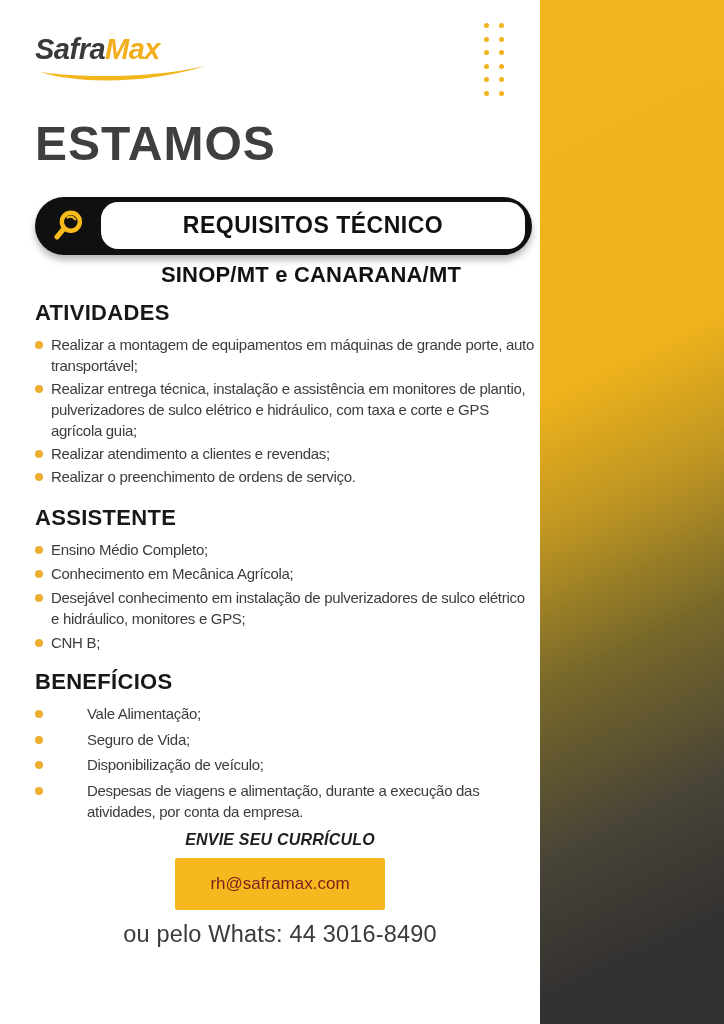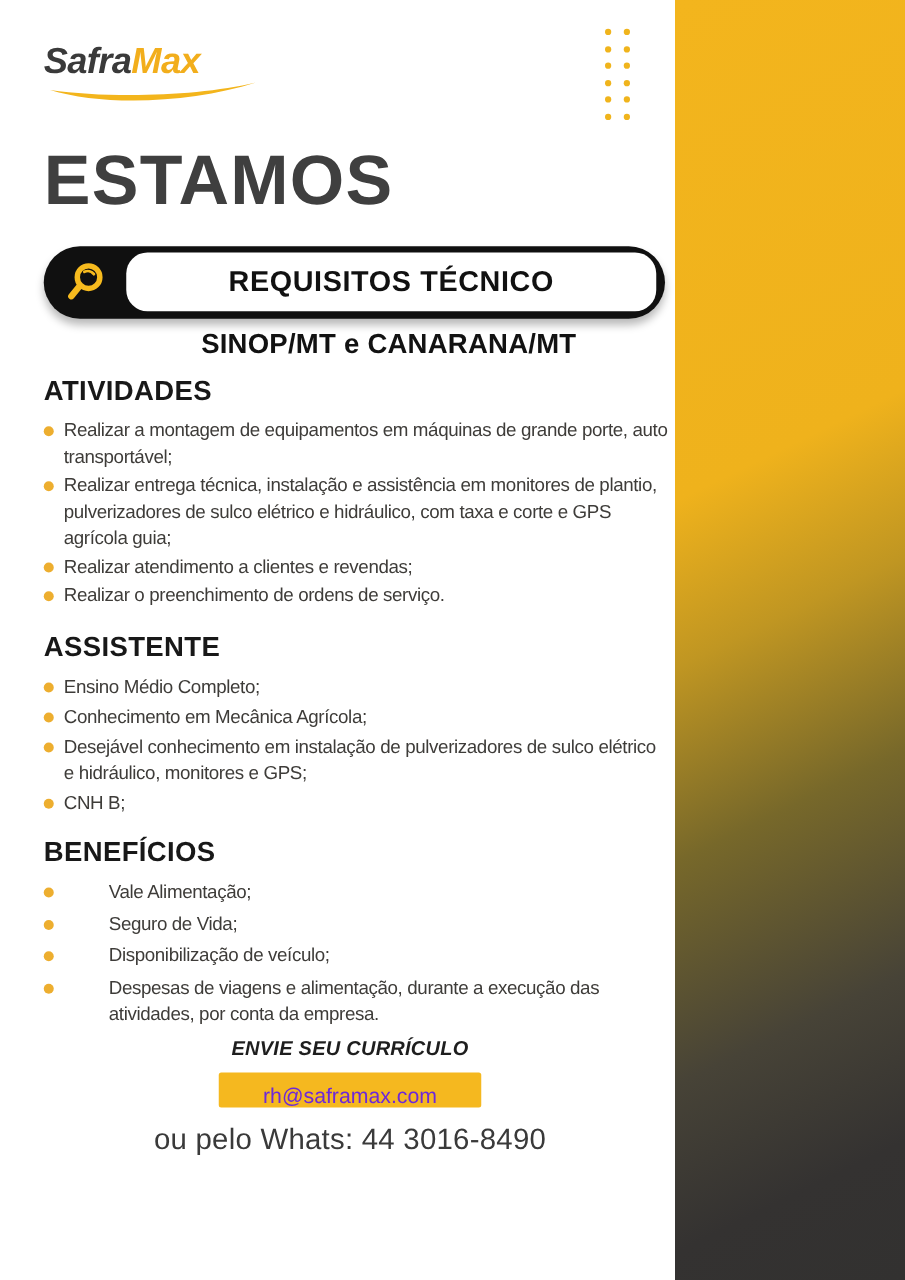"ESTAMOS" .hero-line1 { font-size: 56px -> 48px }
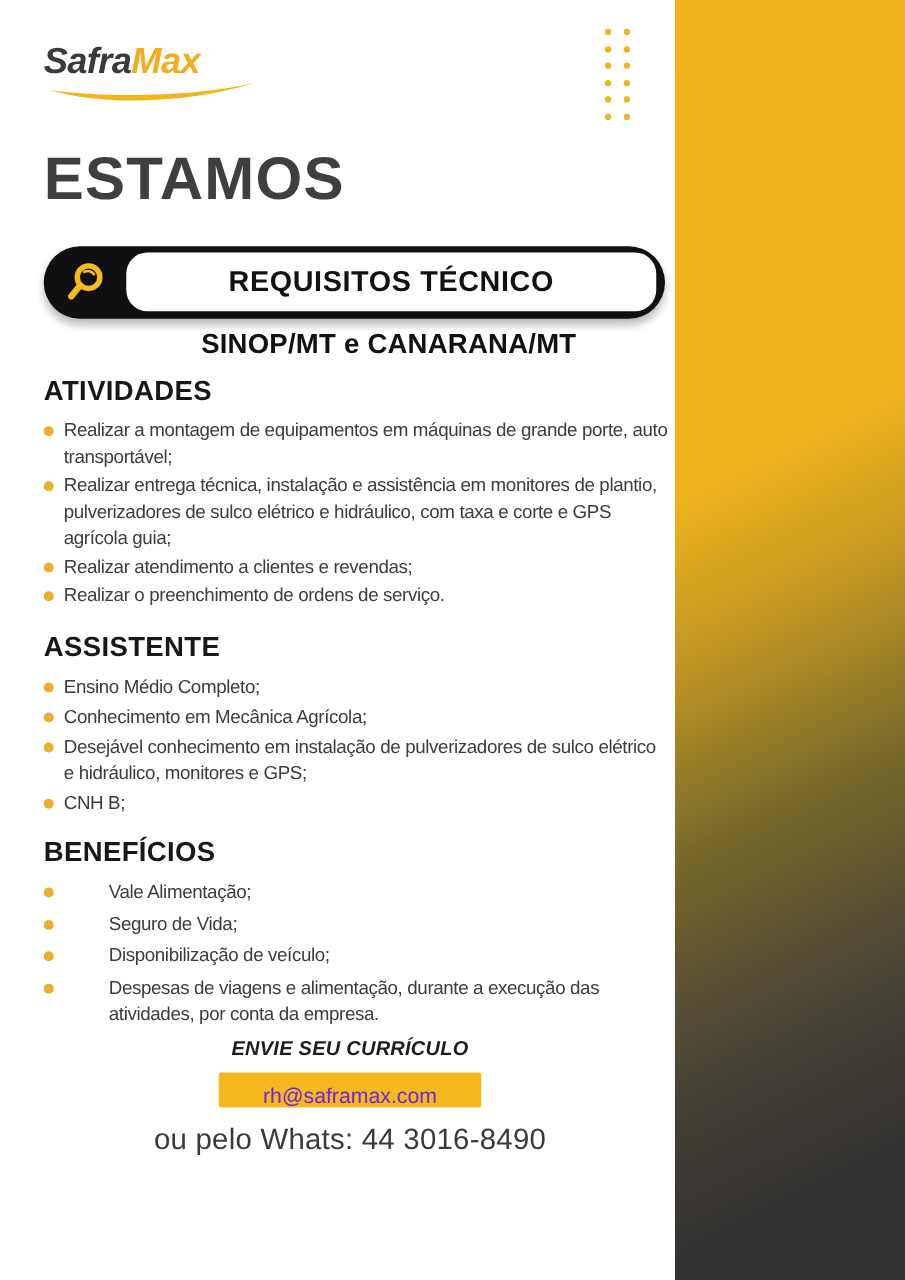"rh@saframax.com" .email-btn { color: #6d28d9 -> #7f1d1d; height: 28px -> 52px }
